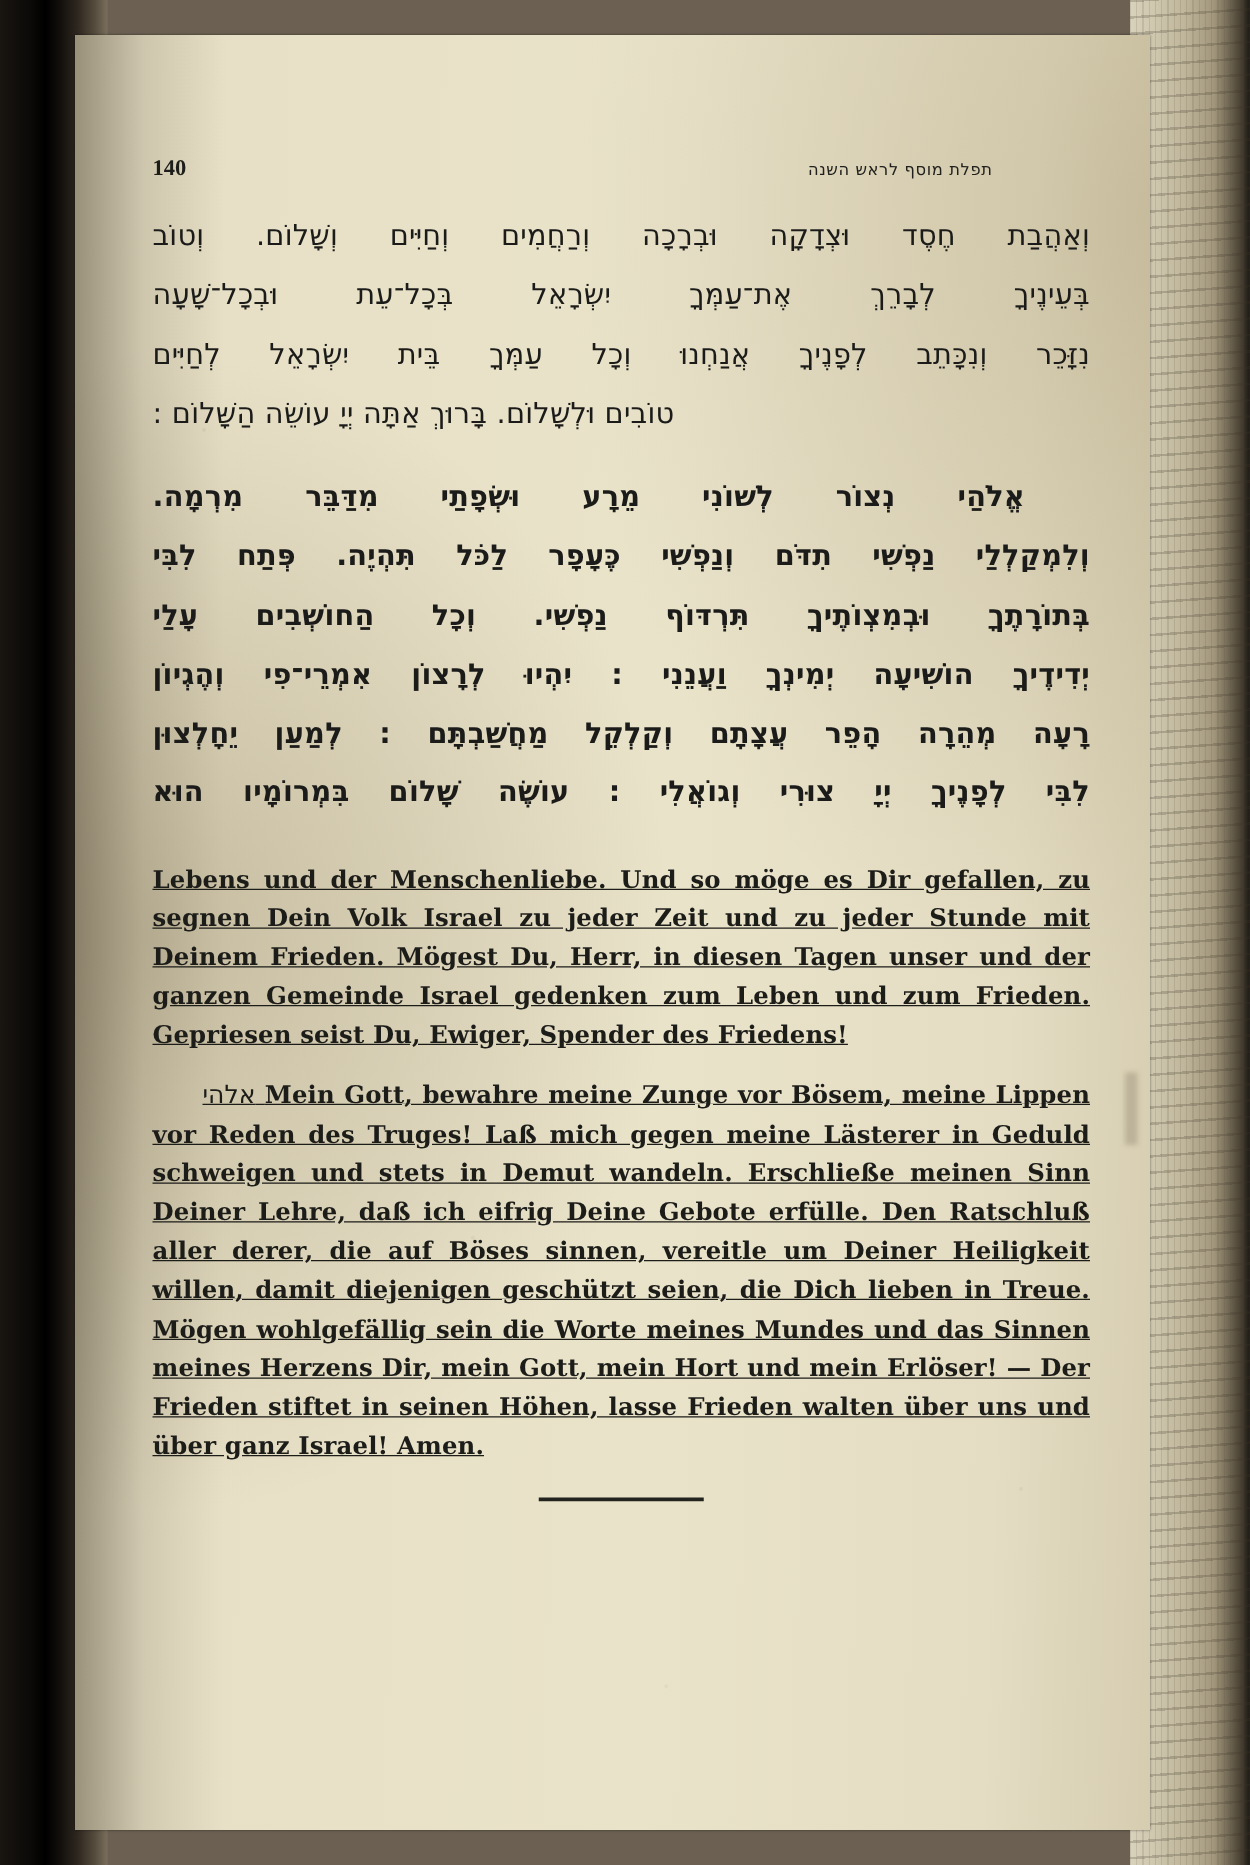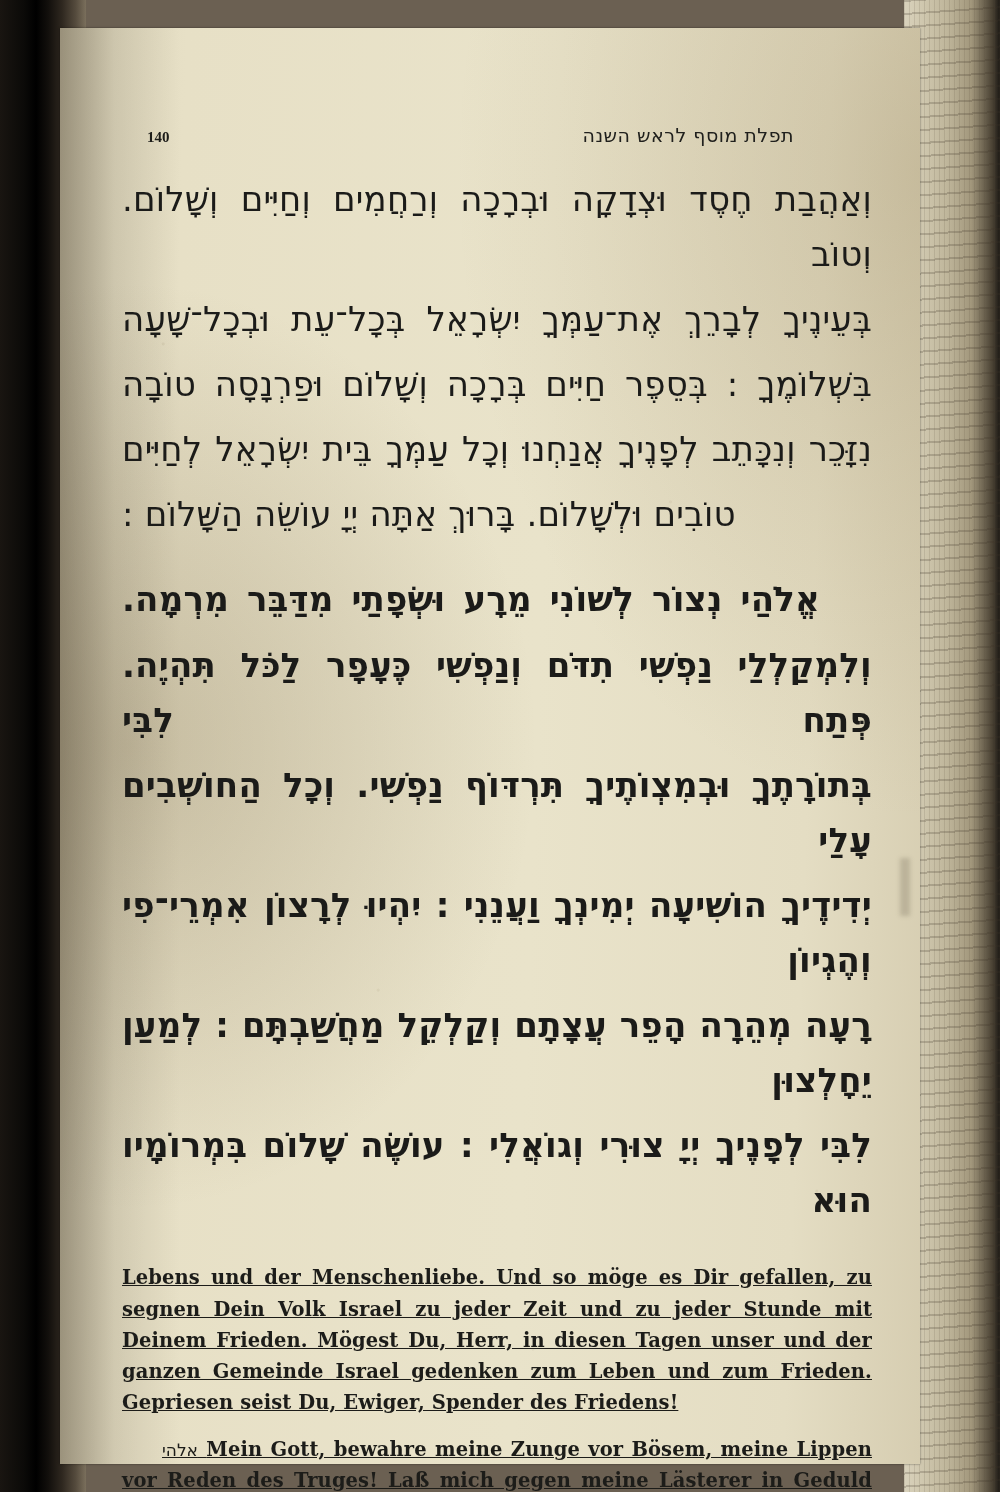"140" .runhead .folio { font-size: 15px -> 18px; margin-left: 25px -> none }
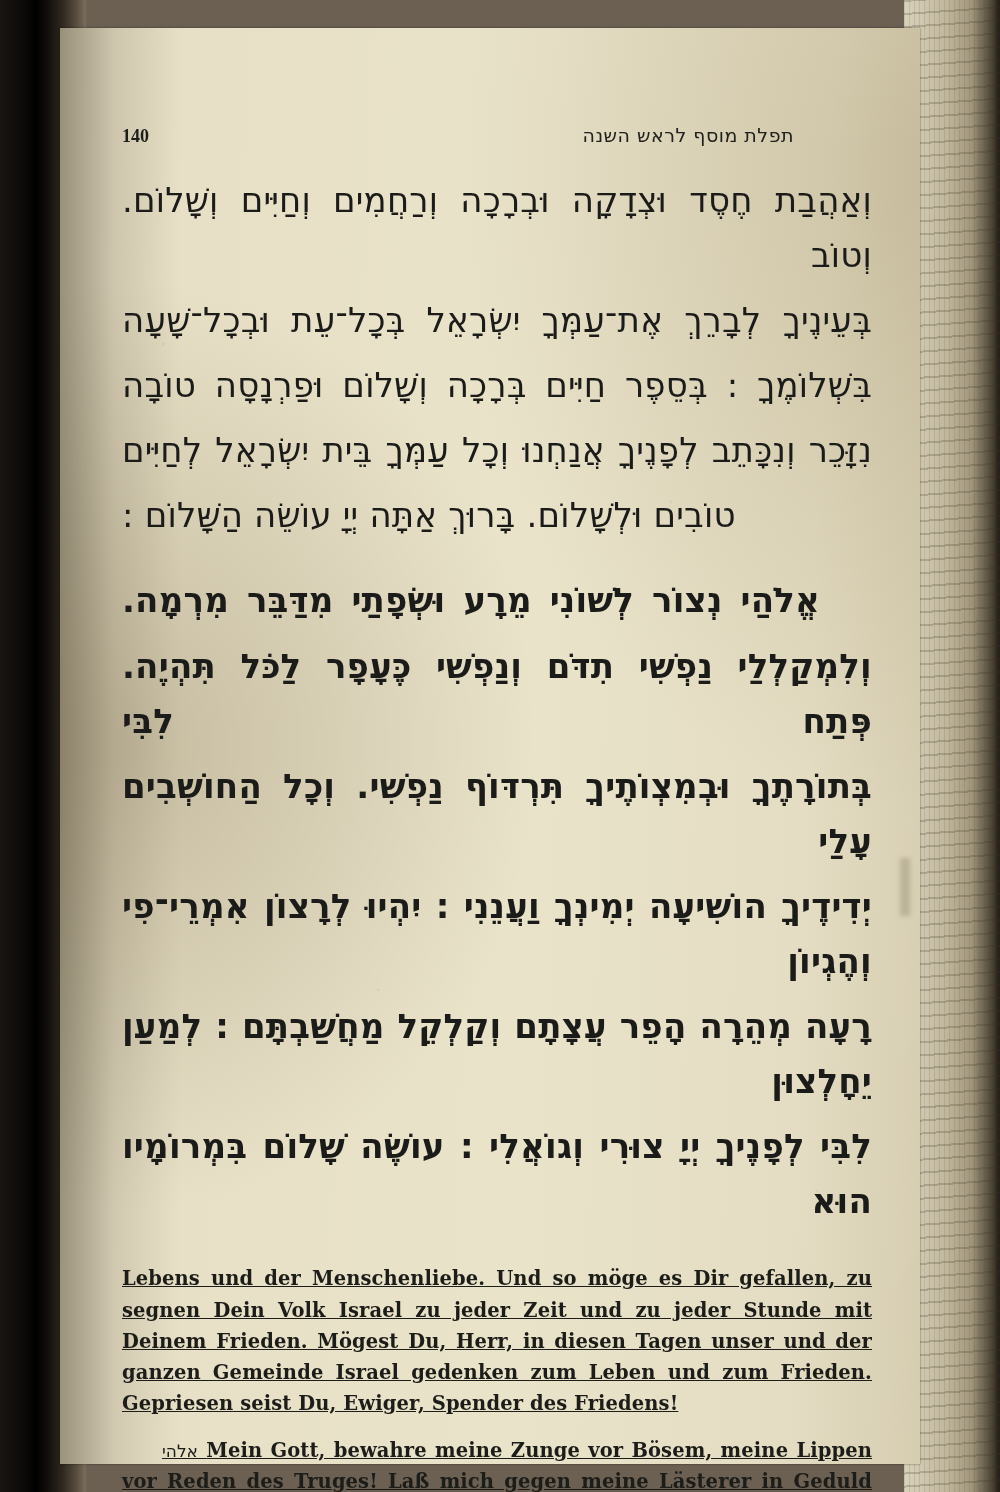"תפלת מוסף לראש השנה" .runhead .hebrew-head { font-size: 19px -> 13px }
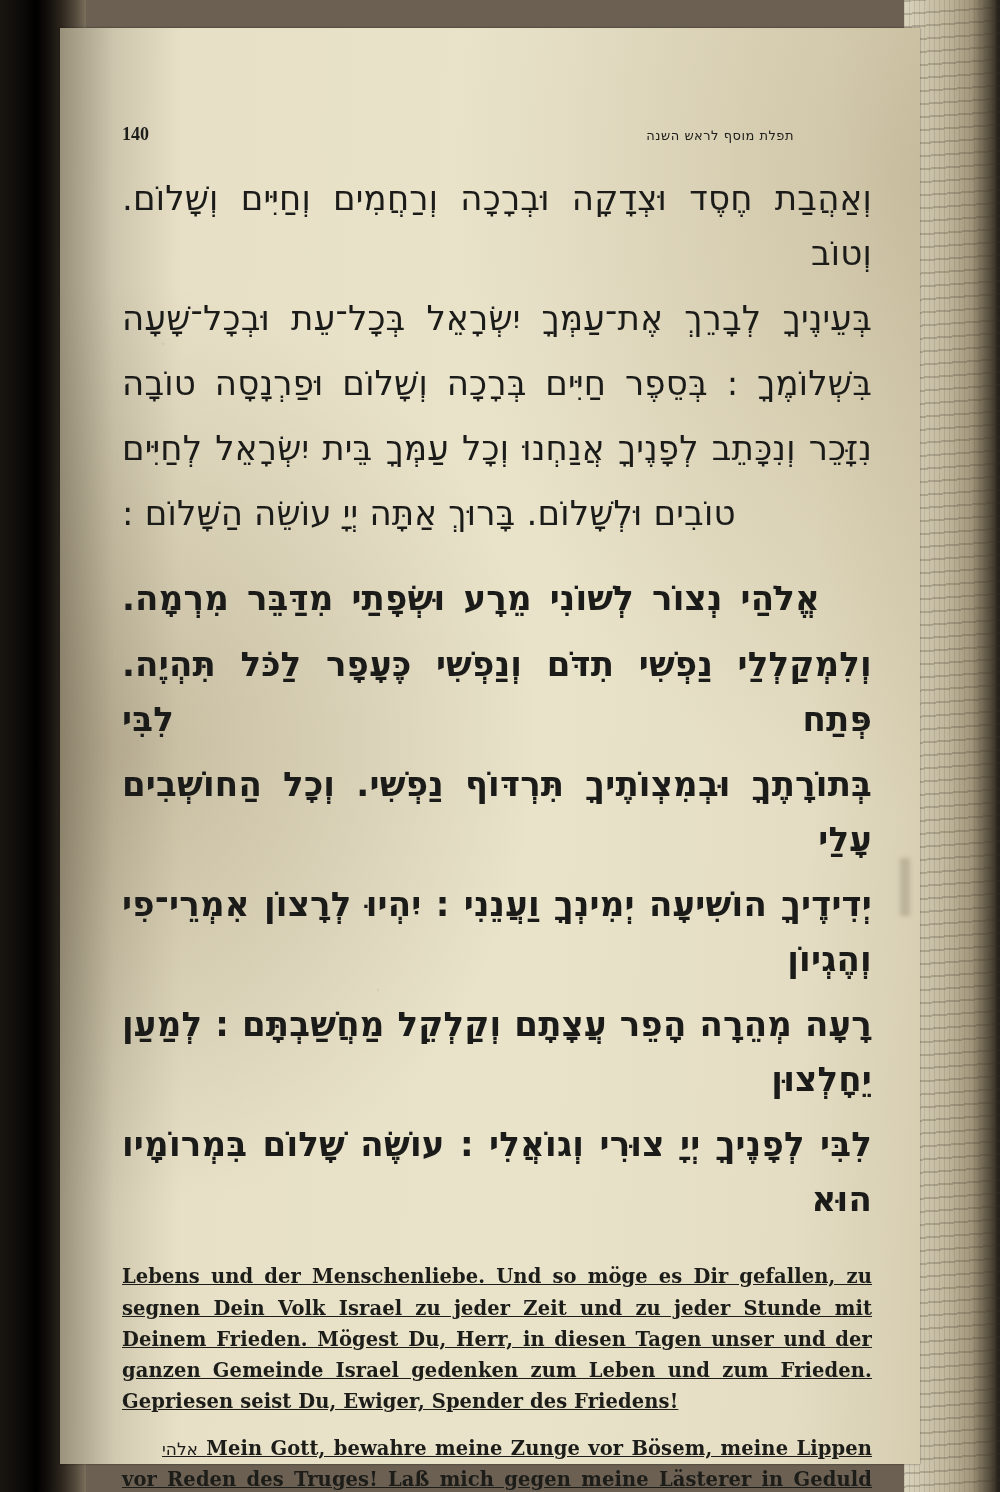"וְאַהֲבַת חֶסֶד וּצְדָקָה וּבְרָכָה" .hebrew-block { font-size: 34px -> 23px }
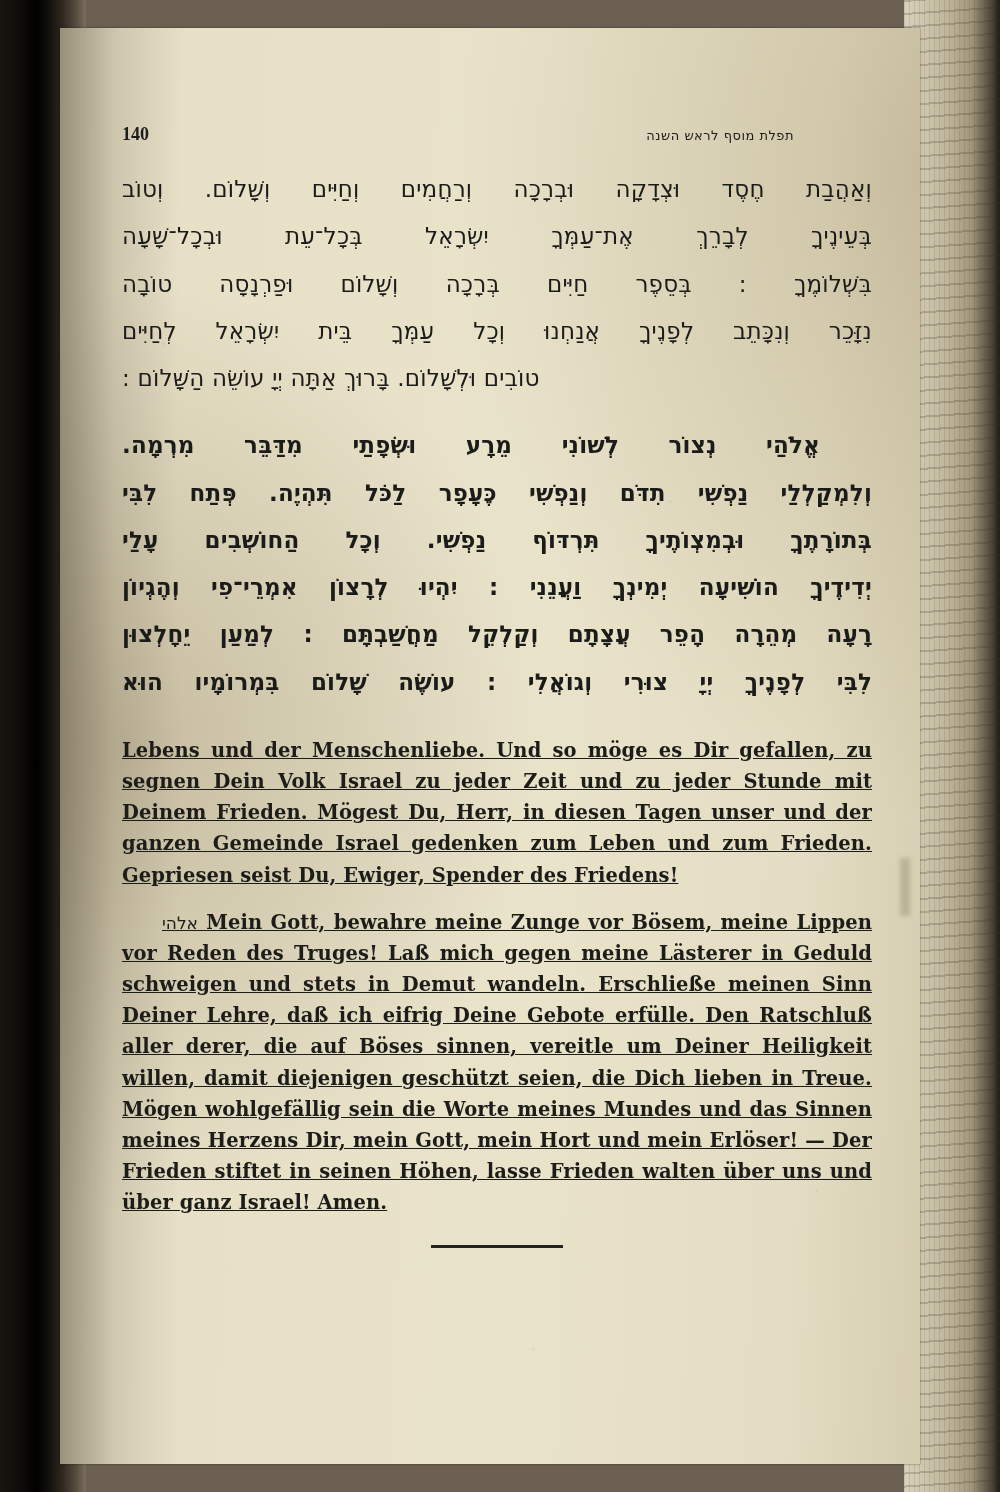"בִּשְׁלוֹמֶךָ : בְּסֵפֶר חַיִּים" p { html: <p>בִּשְׁלוֹמֶךָ : בְּסֵפֶר חַיִּים בְּרָכָה וְשָׁלוֹם וּפַרְנָסָה טוֹבָה</p> -> none }
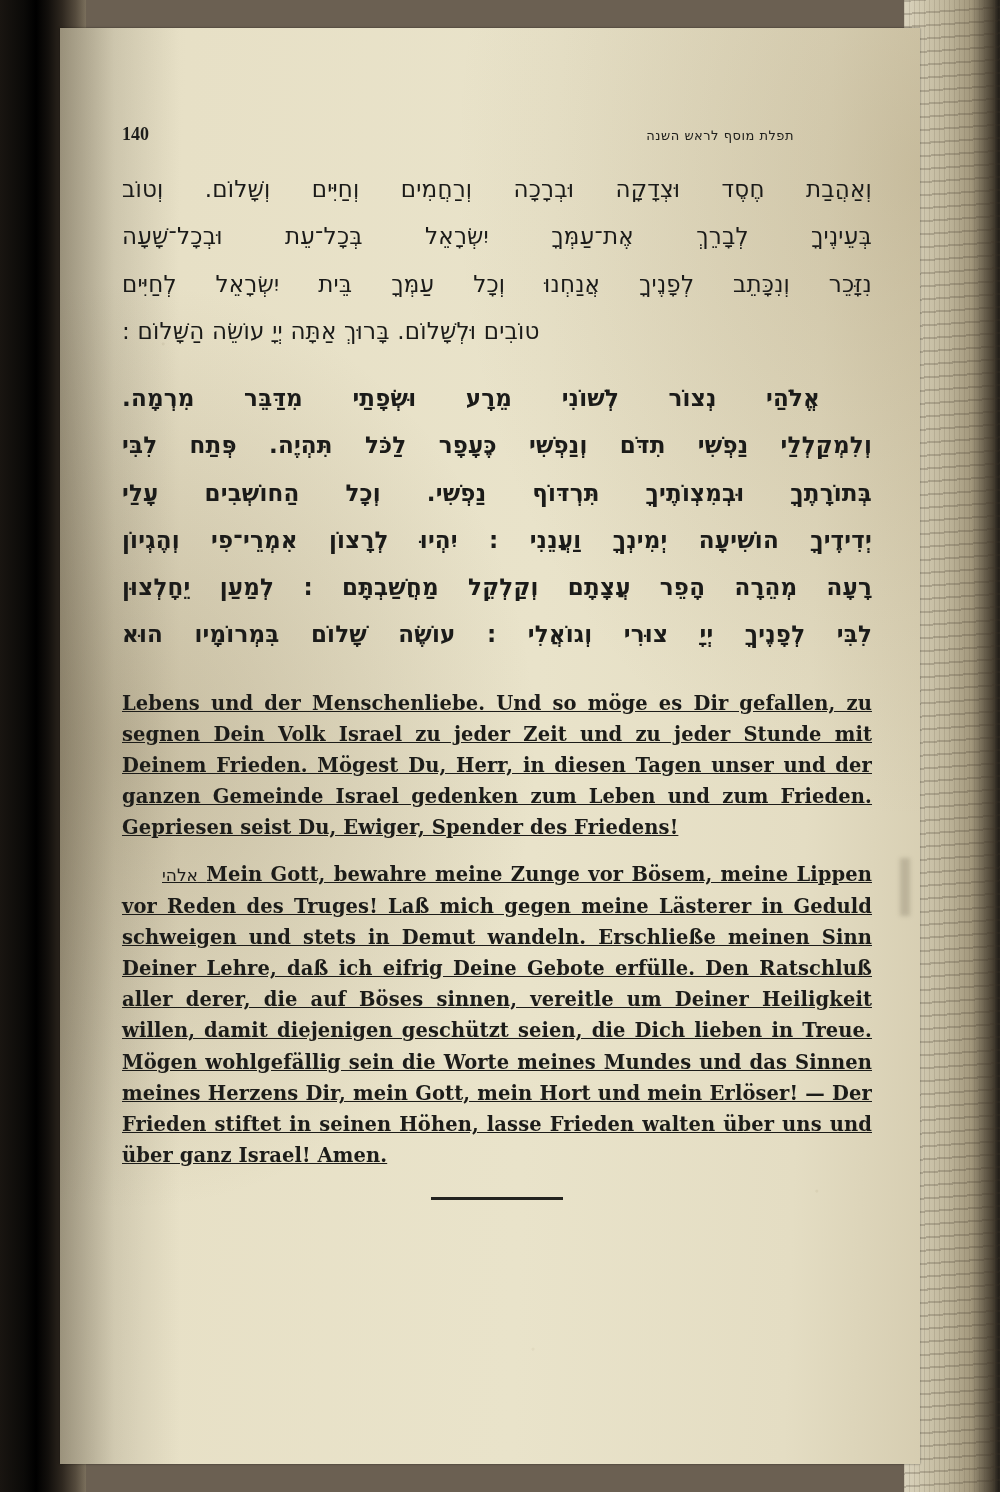"אלהי" .german-block .heb-inline { font-size: 17px -> 20px }
